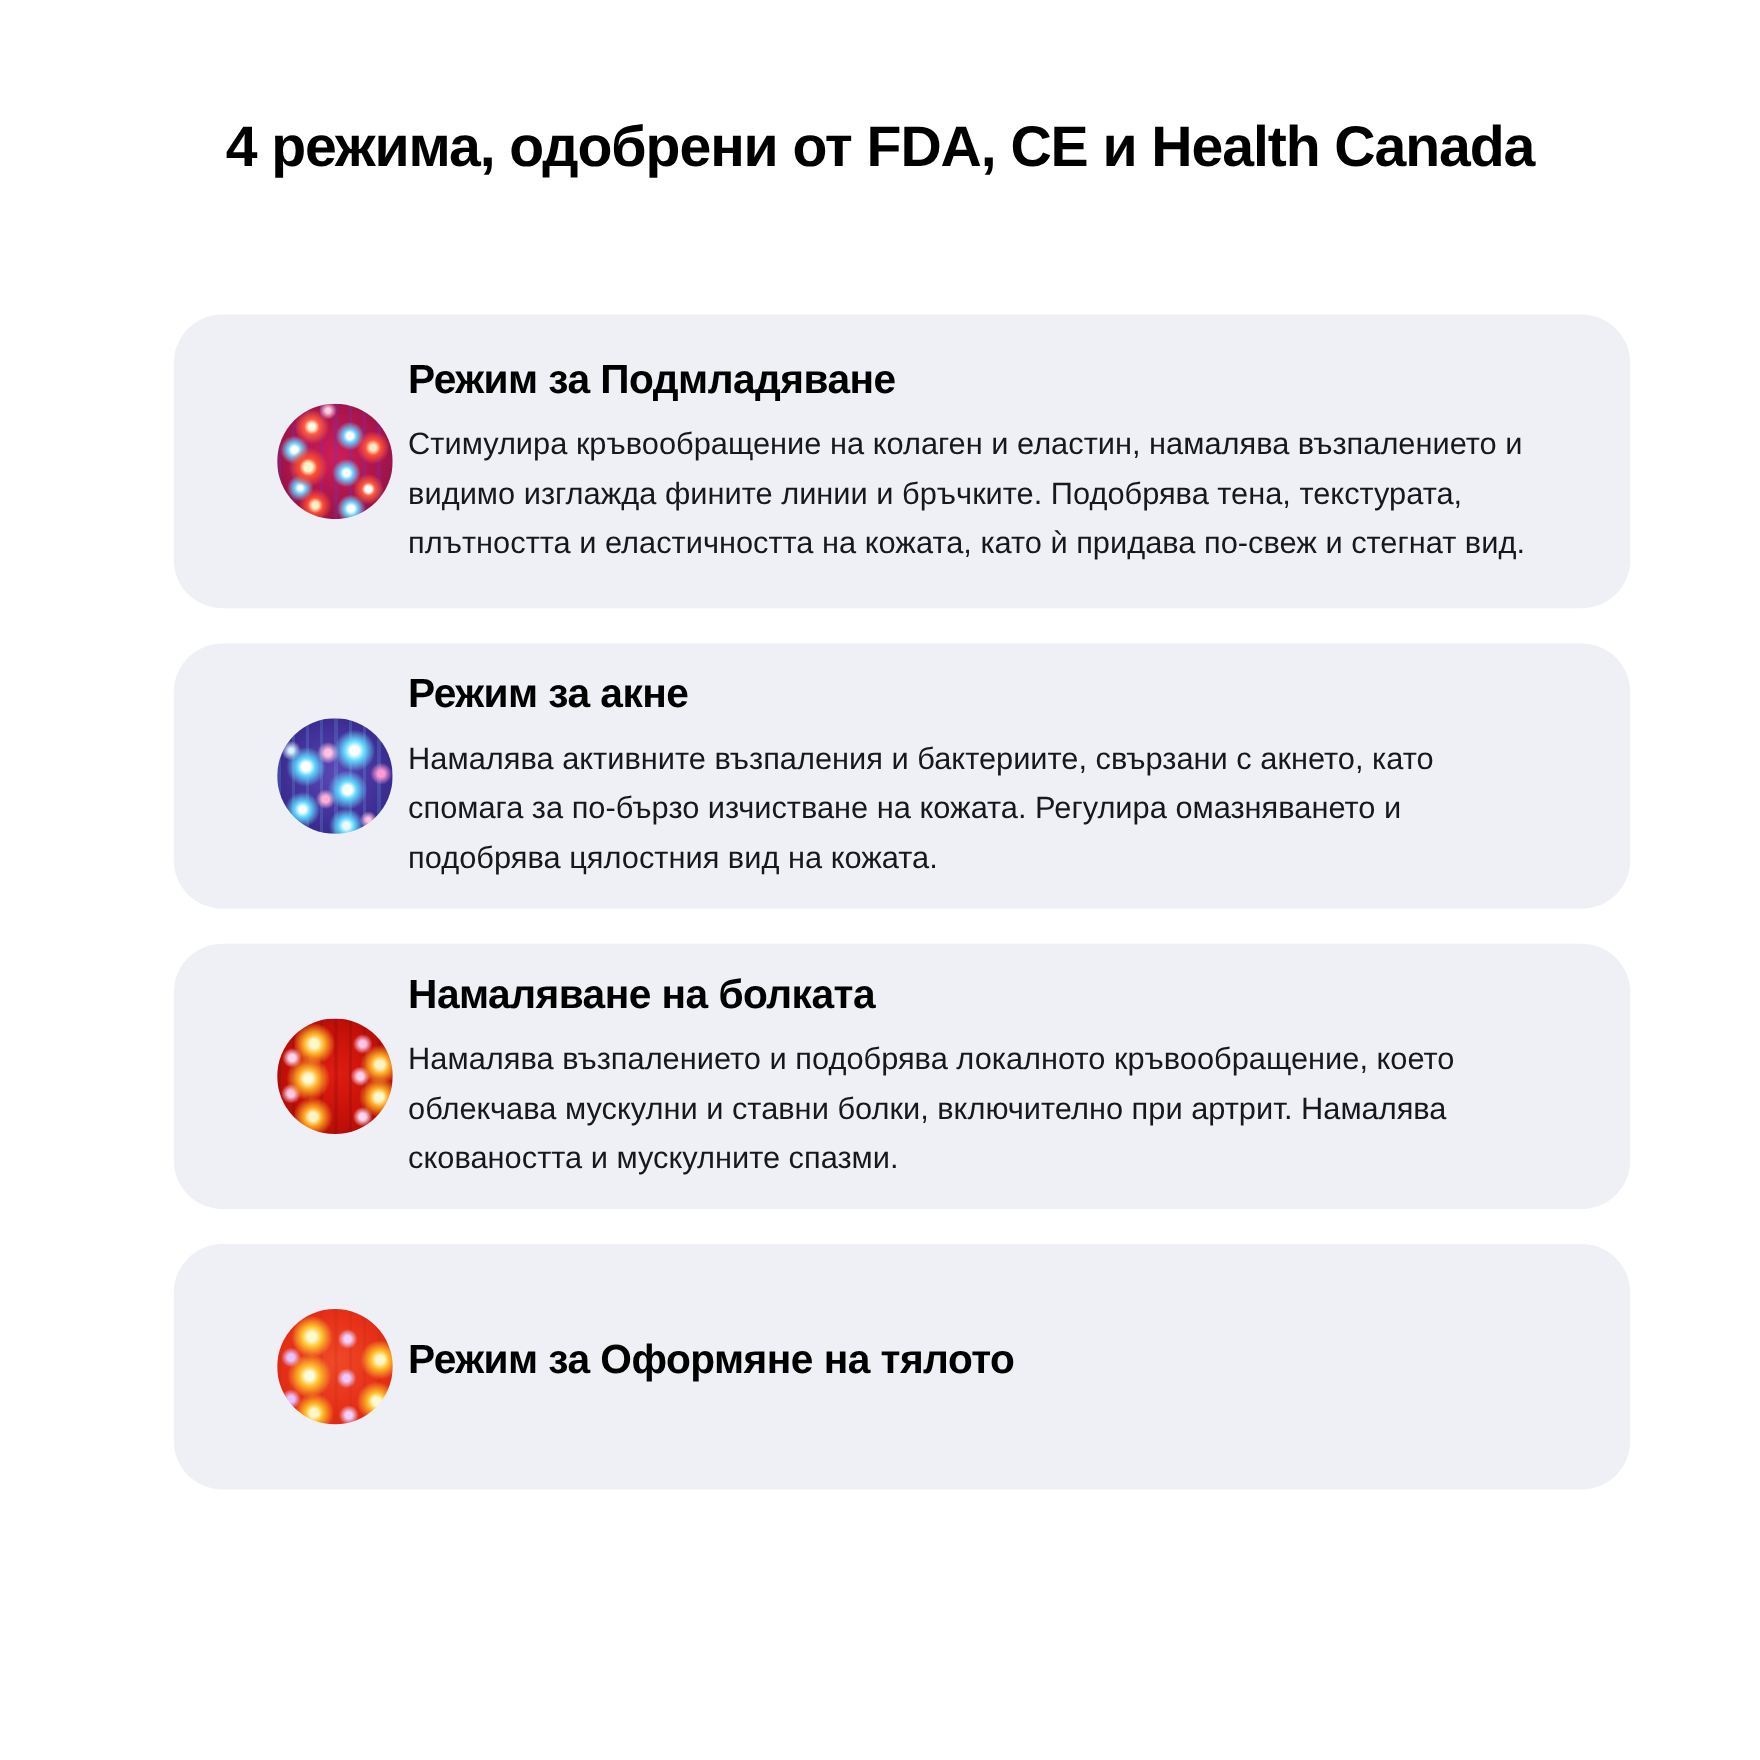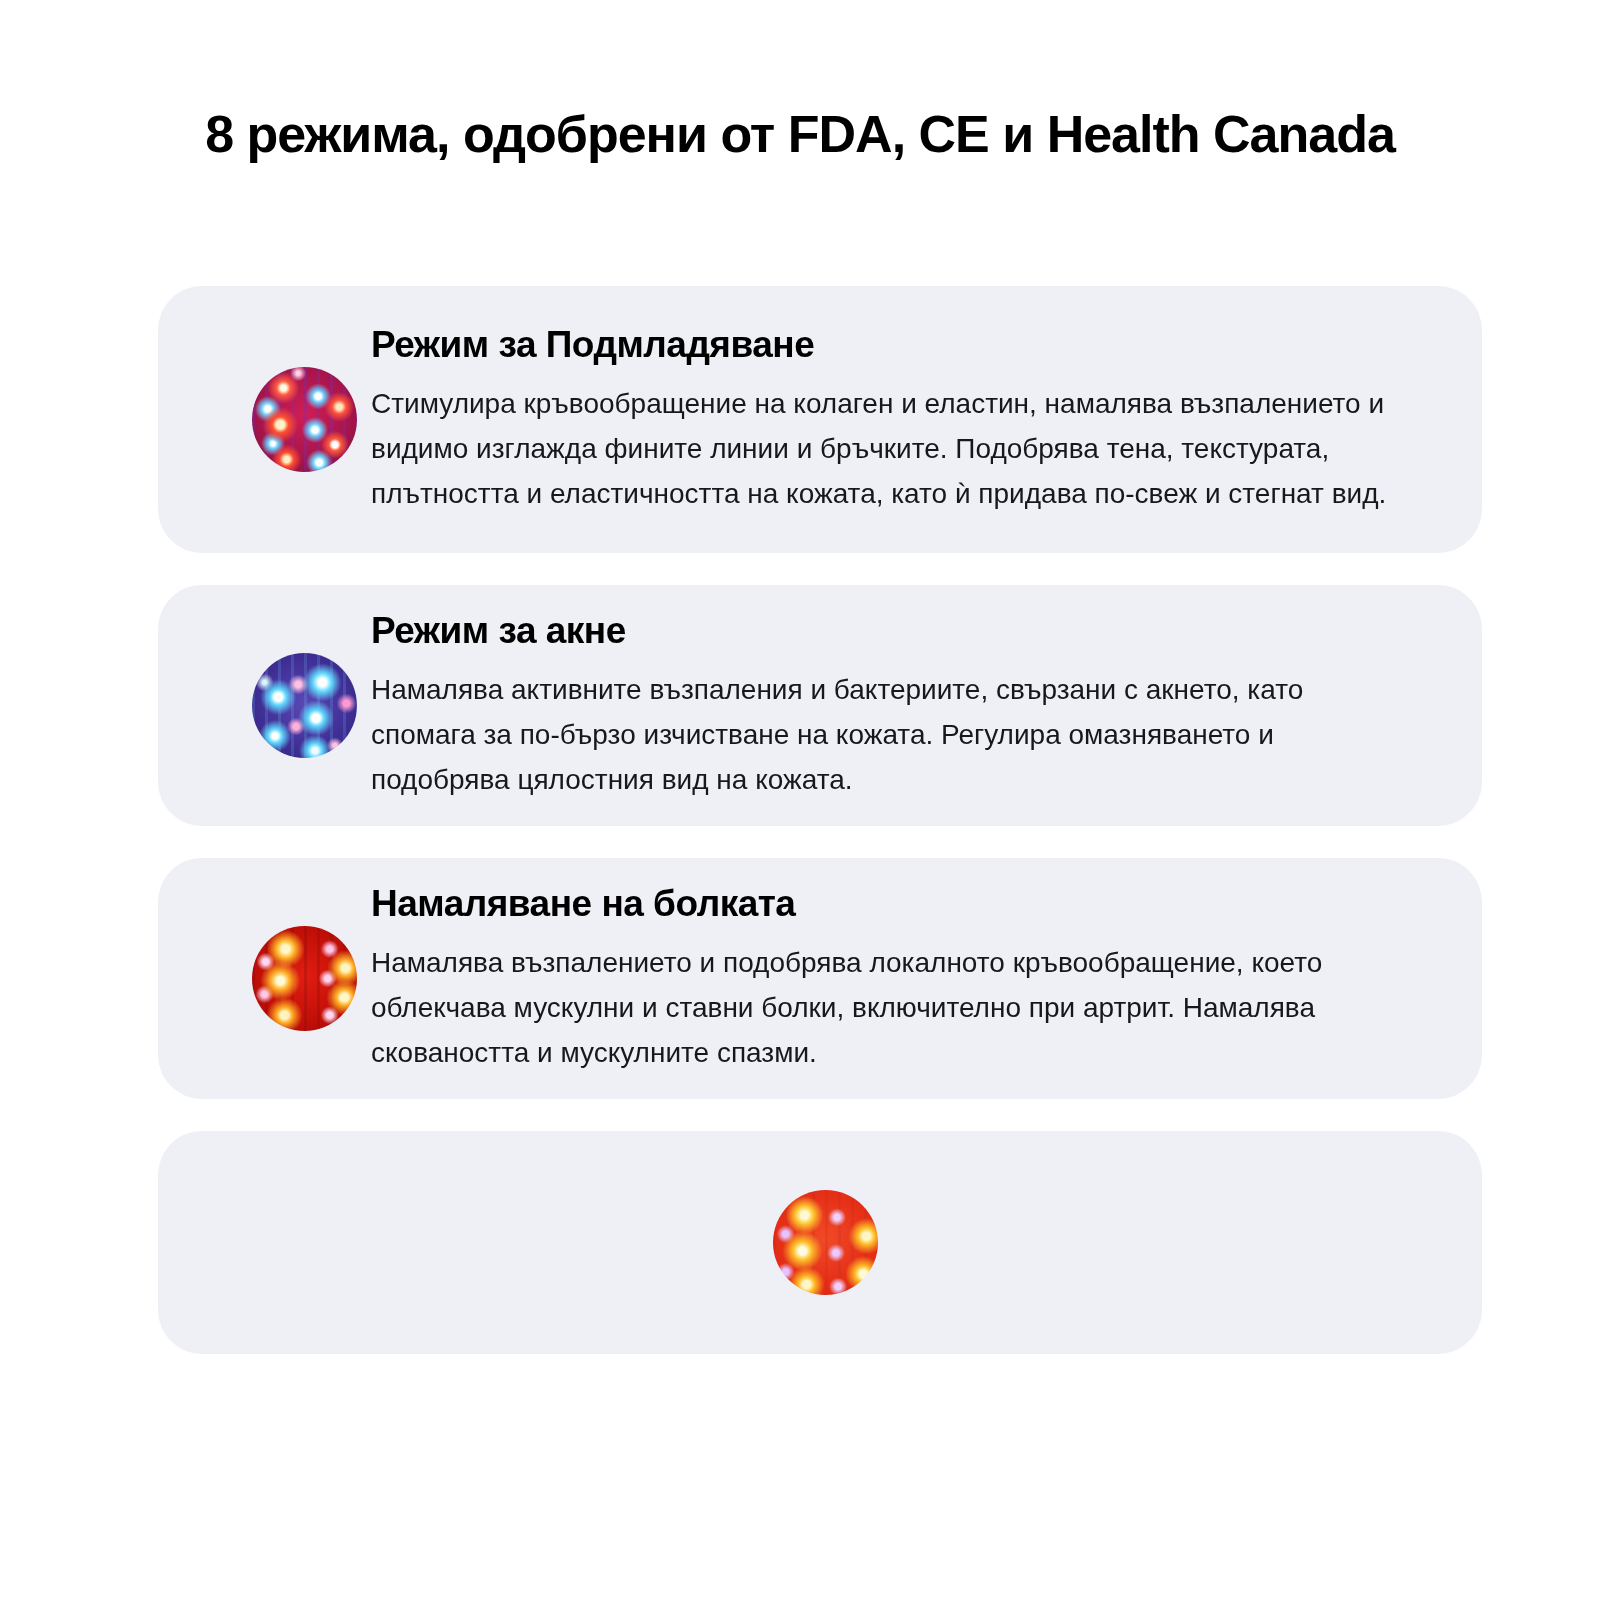"8 режима, одобрени от FDA," h1.page-title { text: 8 -> 4 }
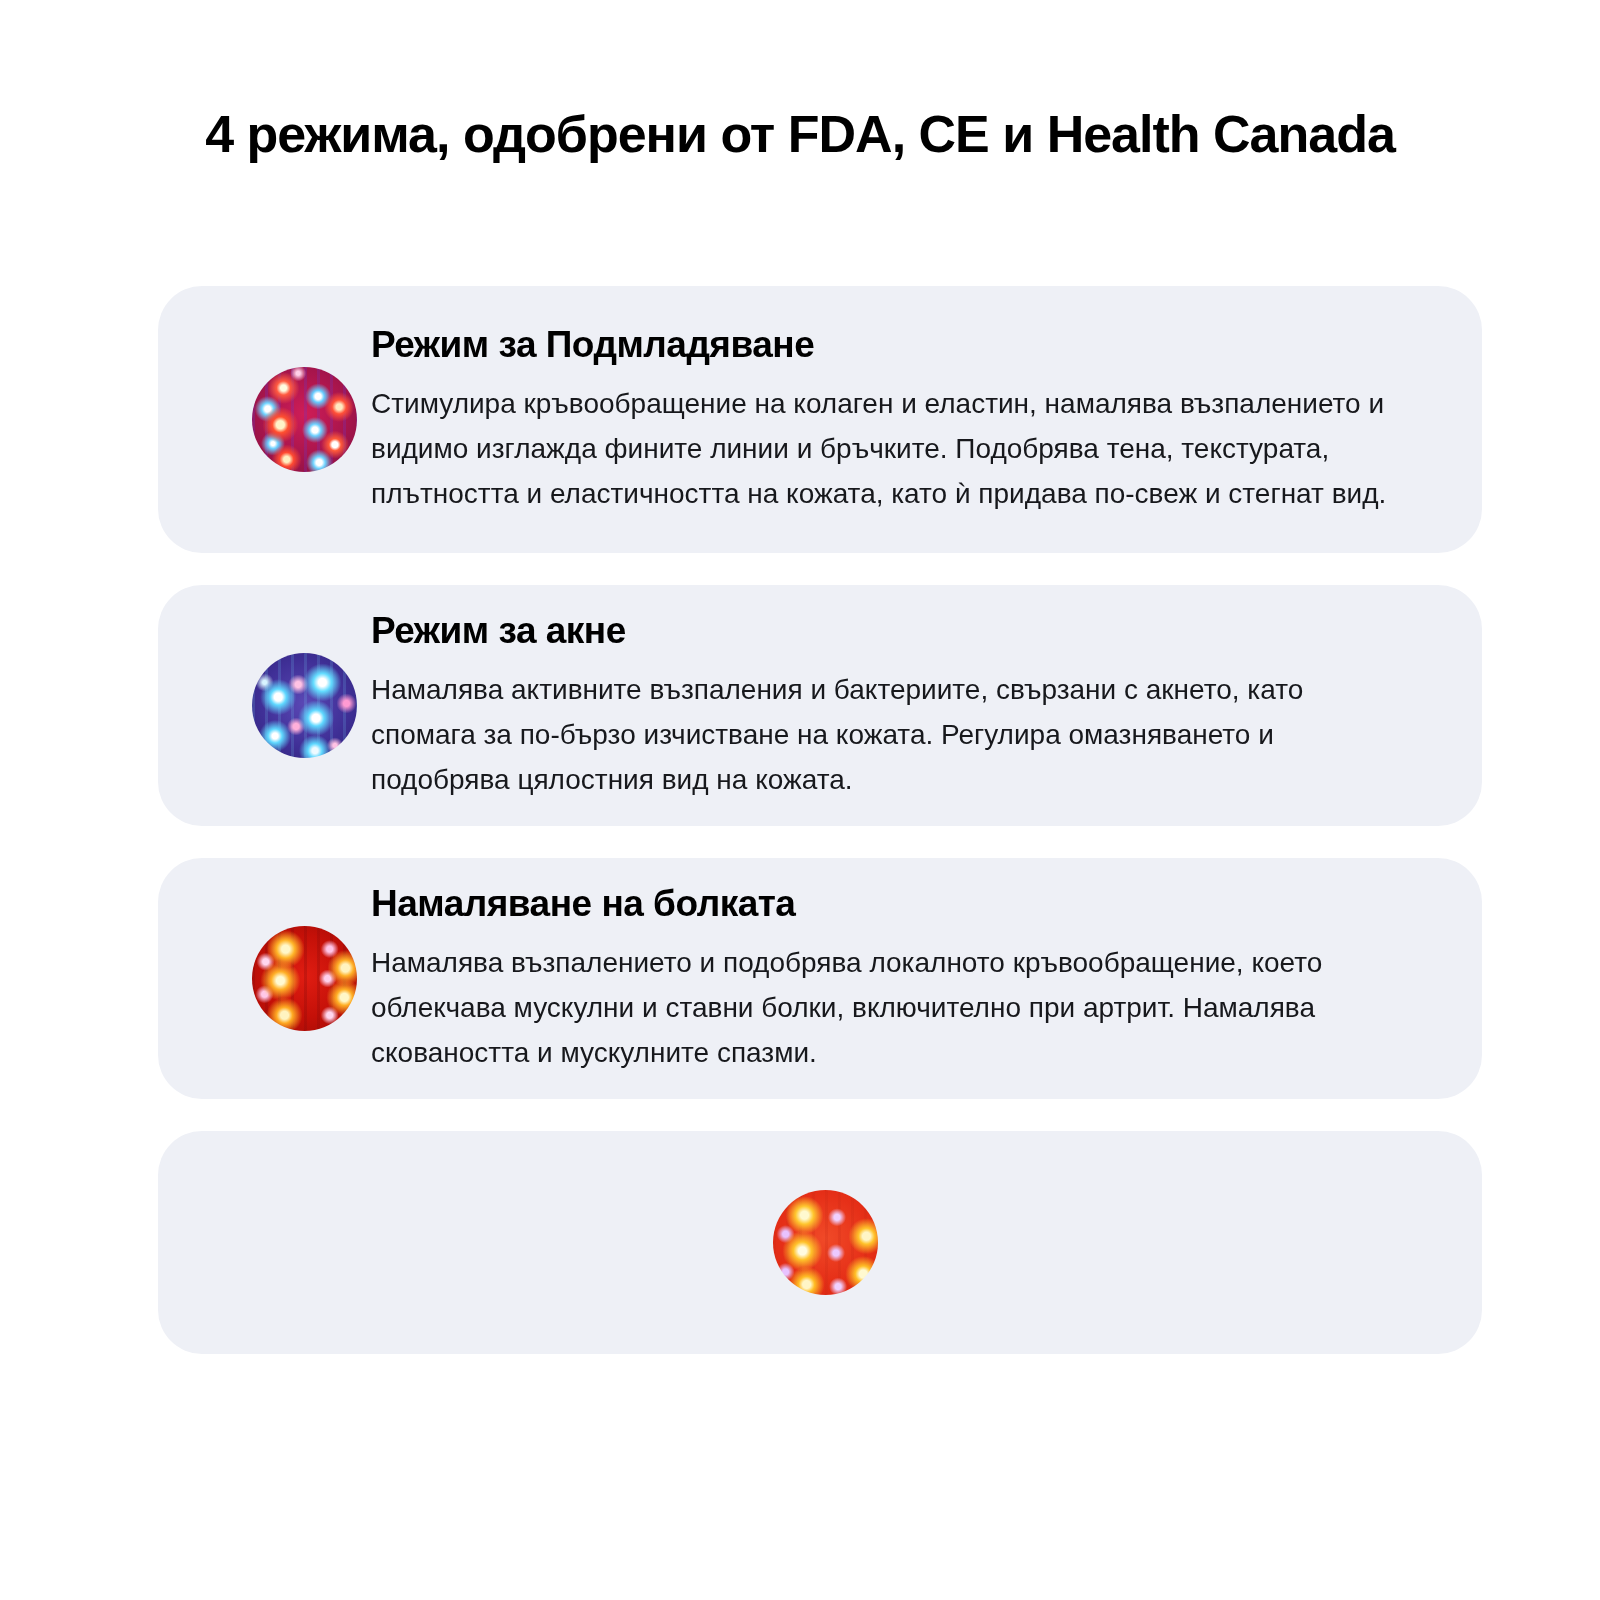"Режим за Подмладяване" .card { justify-content: center -> none }
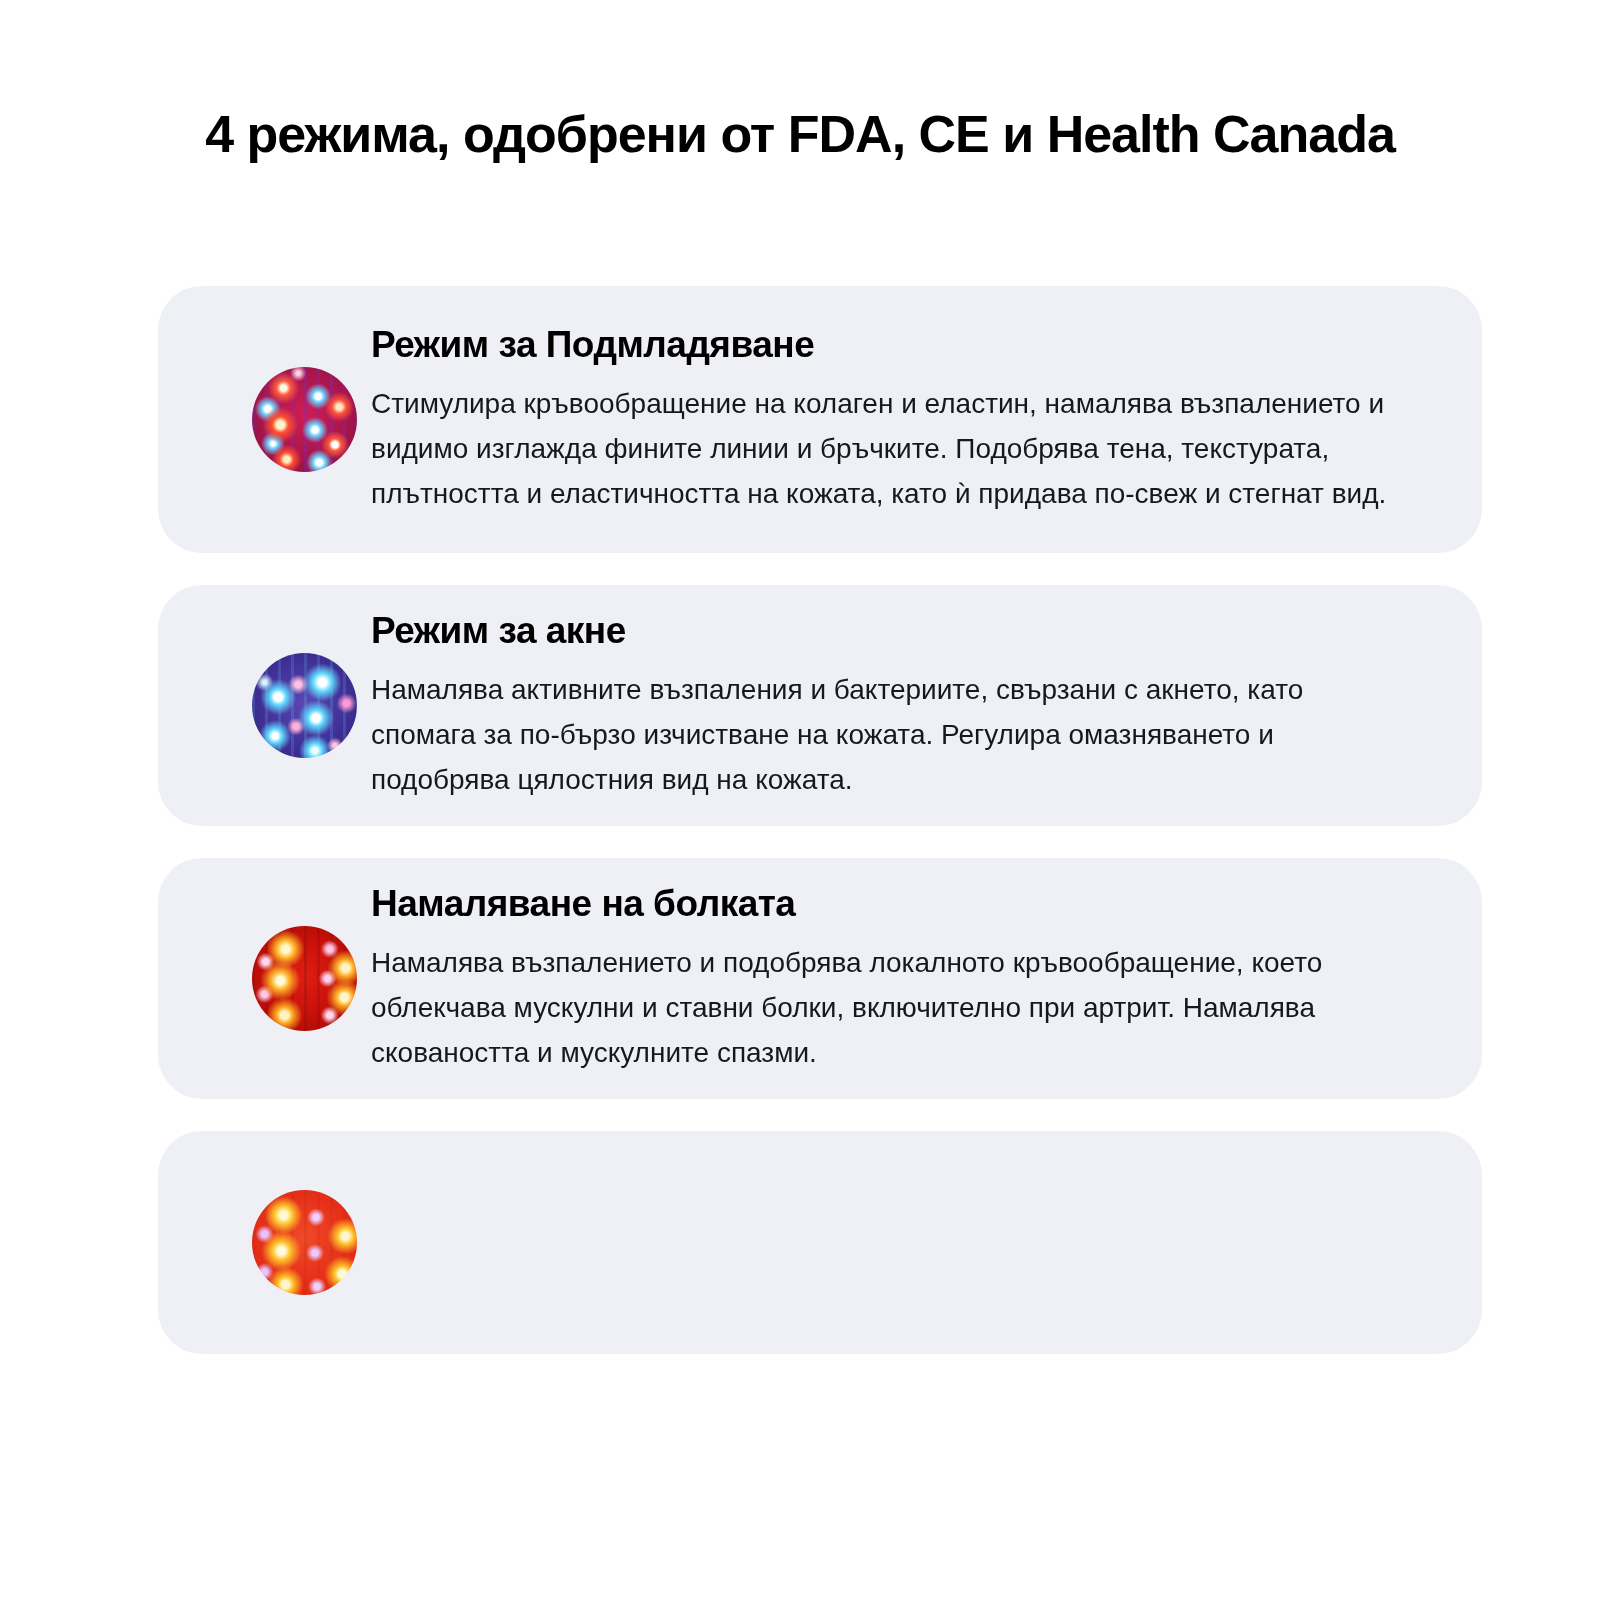"Режим за Оформяне на тялото" h2.card-title { html: none -> <h2>Режим за Оформяне на тялото</h2> }
